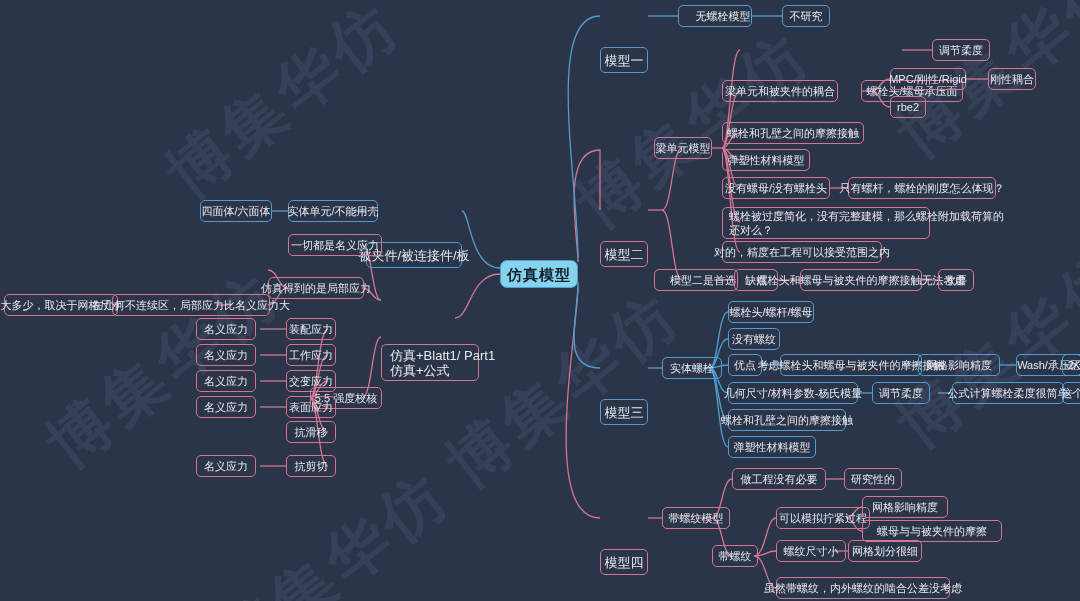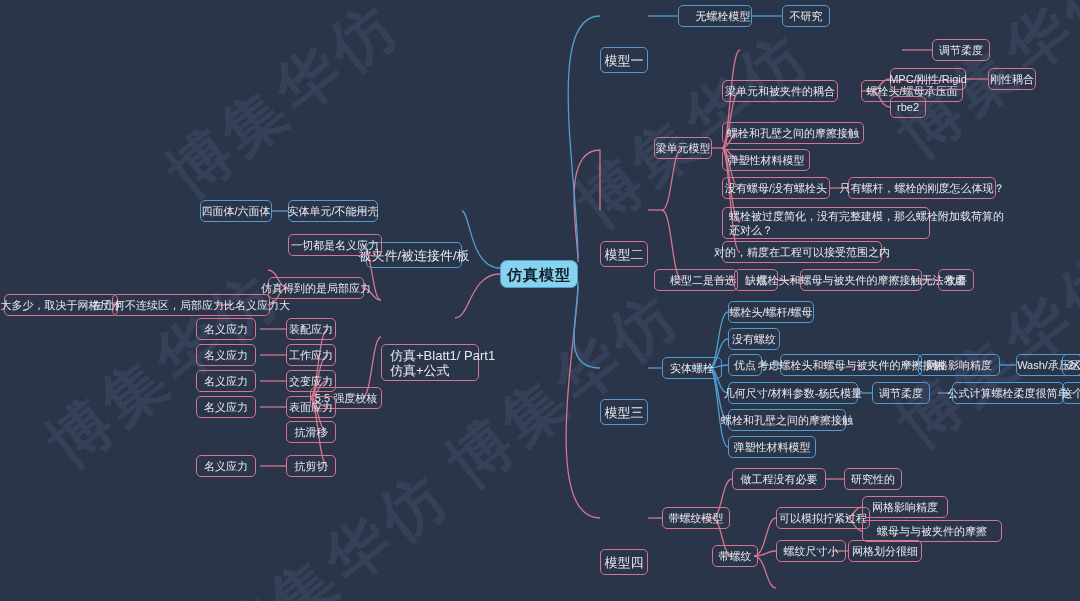"虽然带螺纹，内外螺纹的啮合公差没考虑" div.node { html: none -> <div>虽然带螺纹，内外螺纹的啮合公差没考虑</div> }
